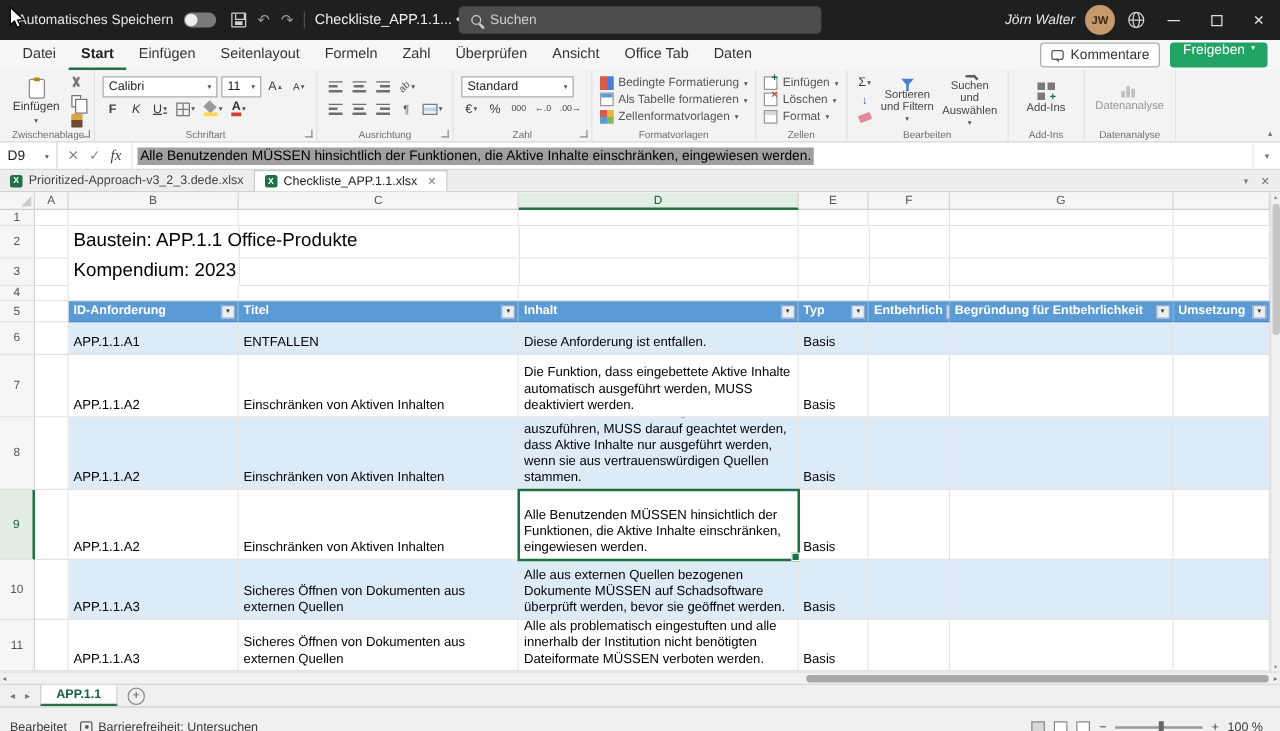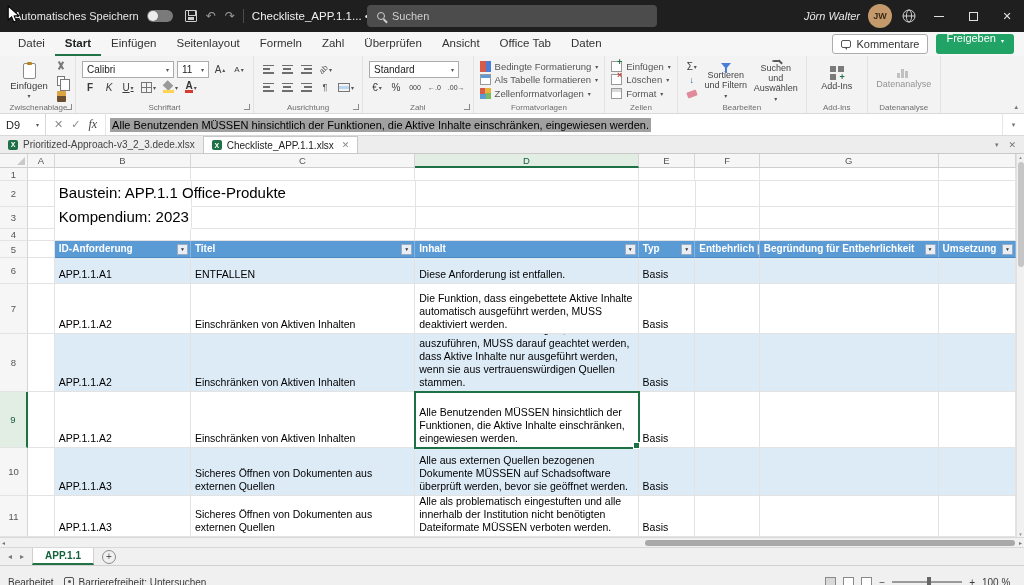"Freigeben" .btn-share { align-items: flex-end -> flex-start; padding: 10px 10px -> 0 10px }
